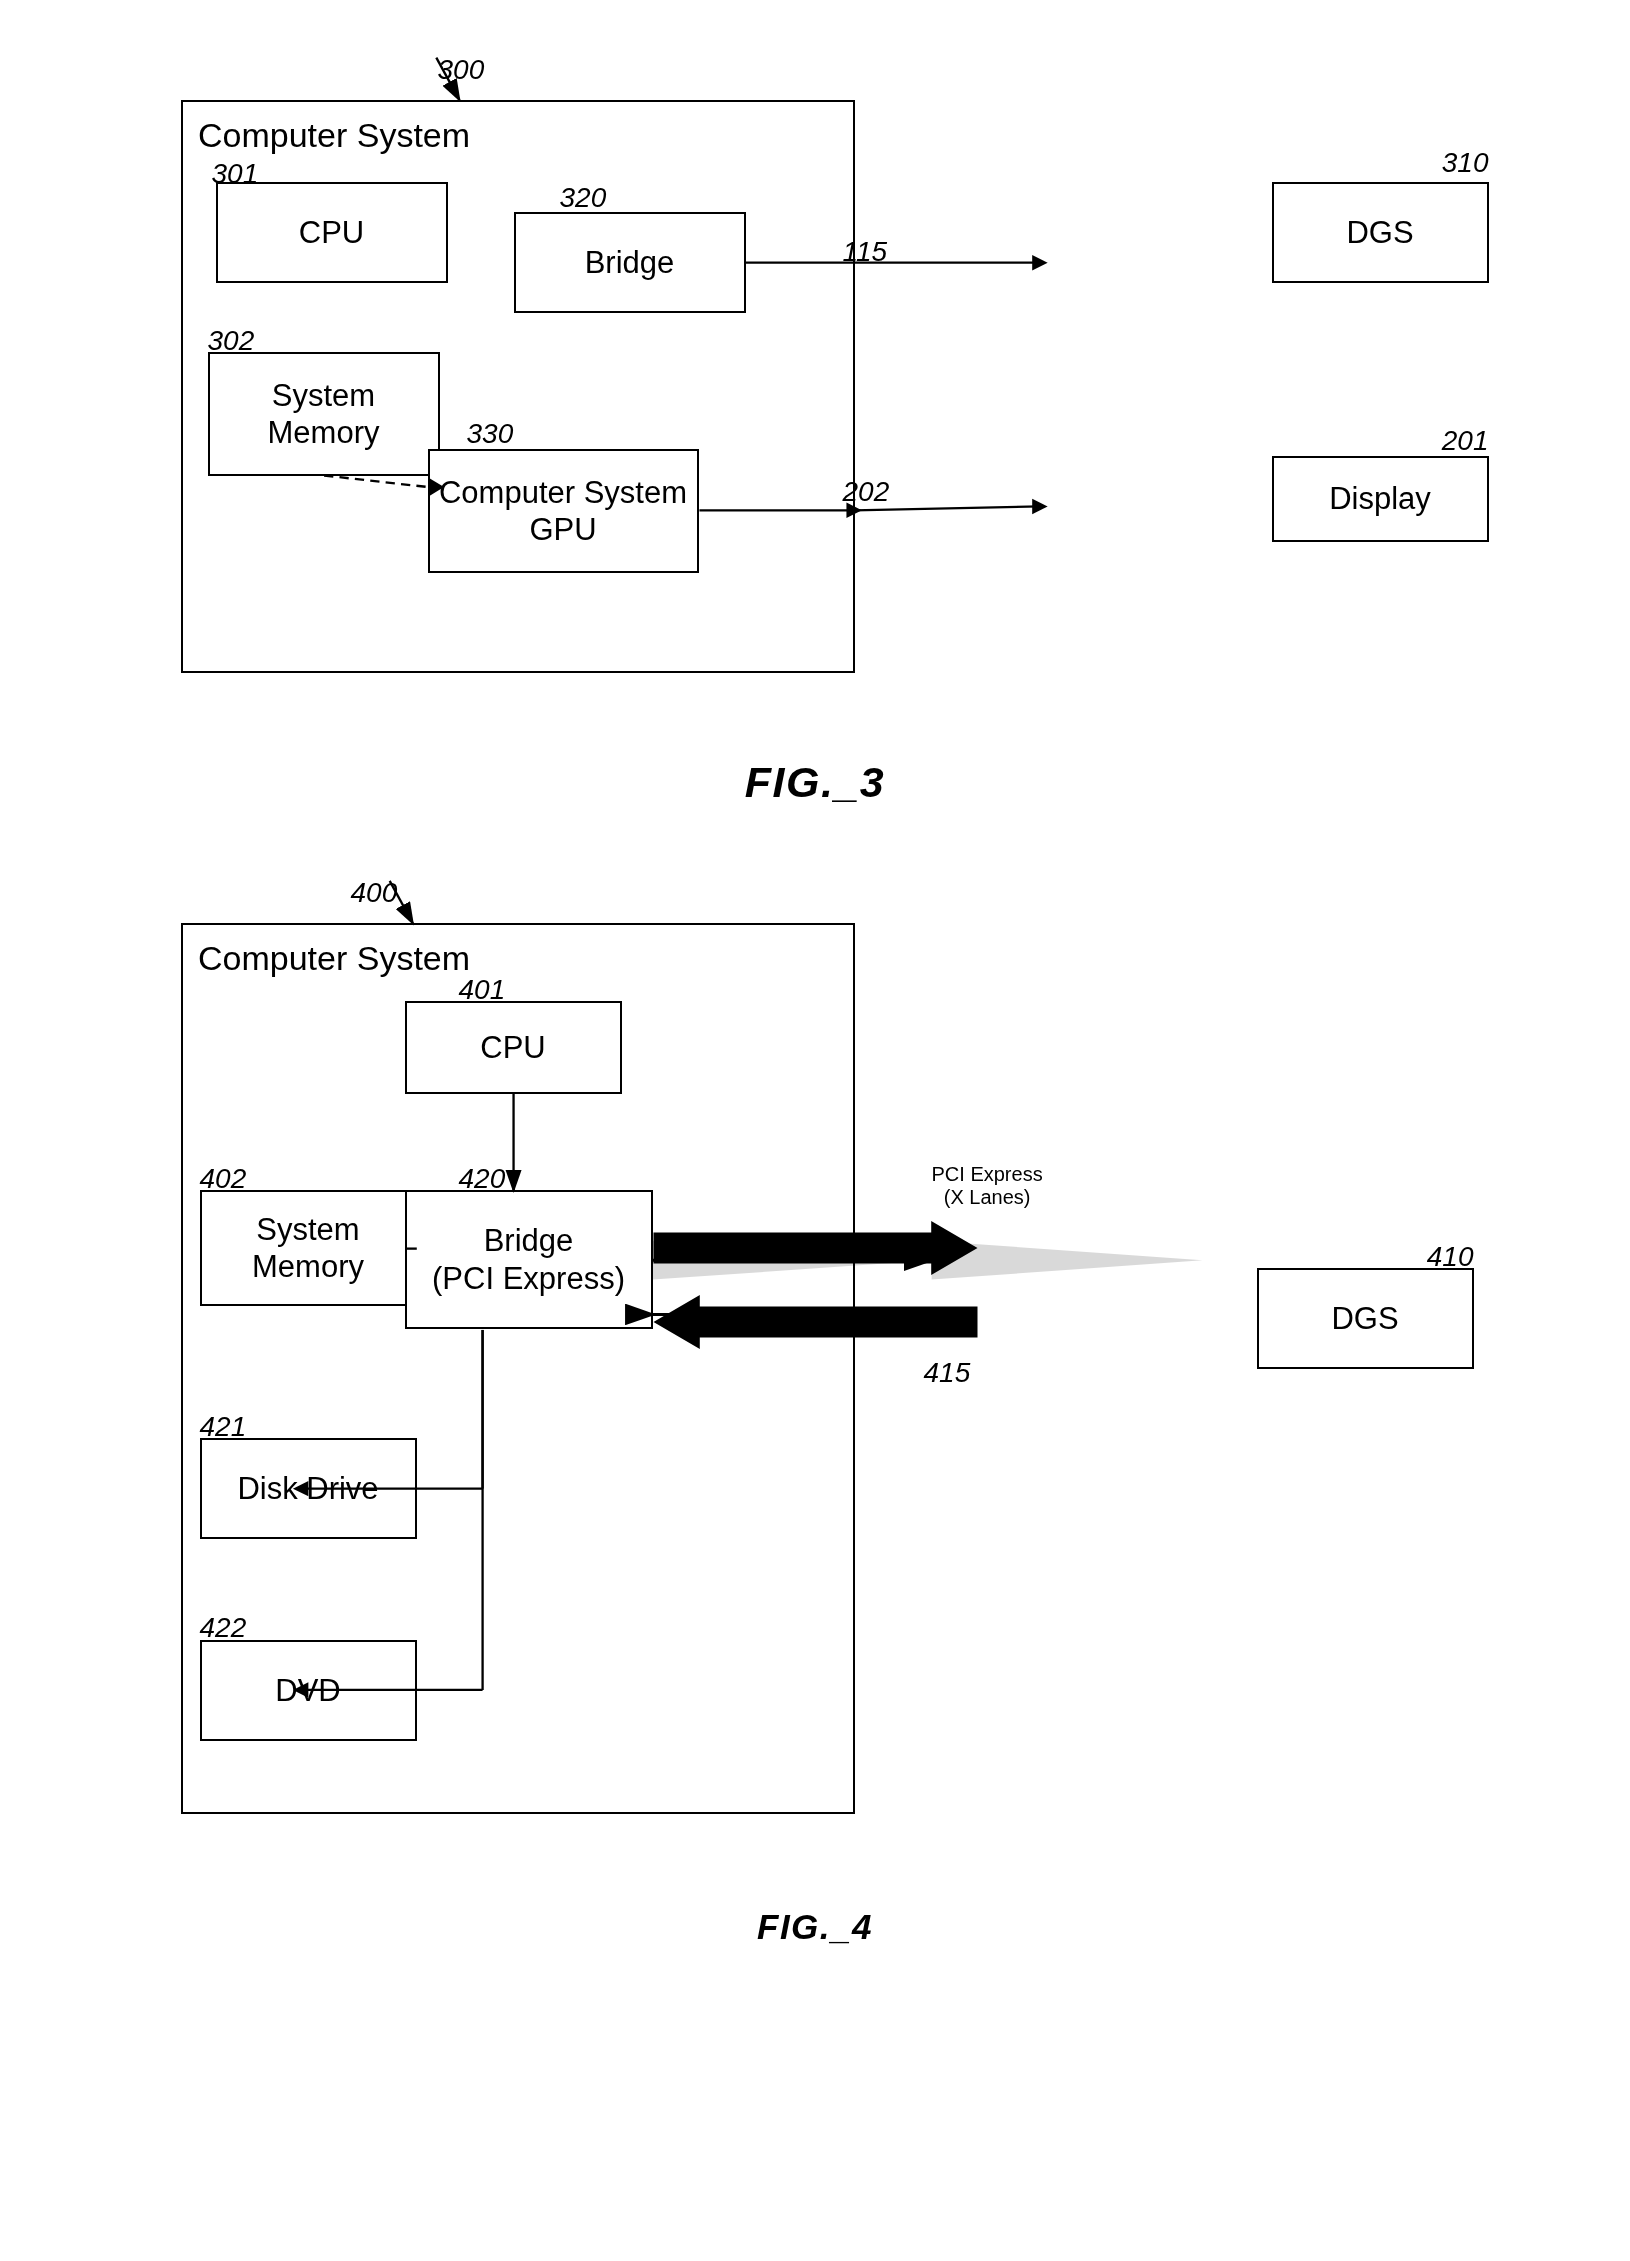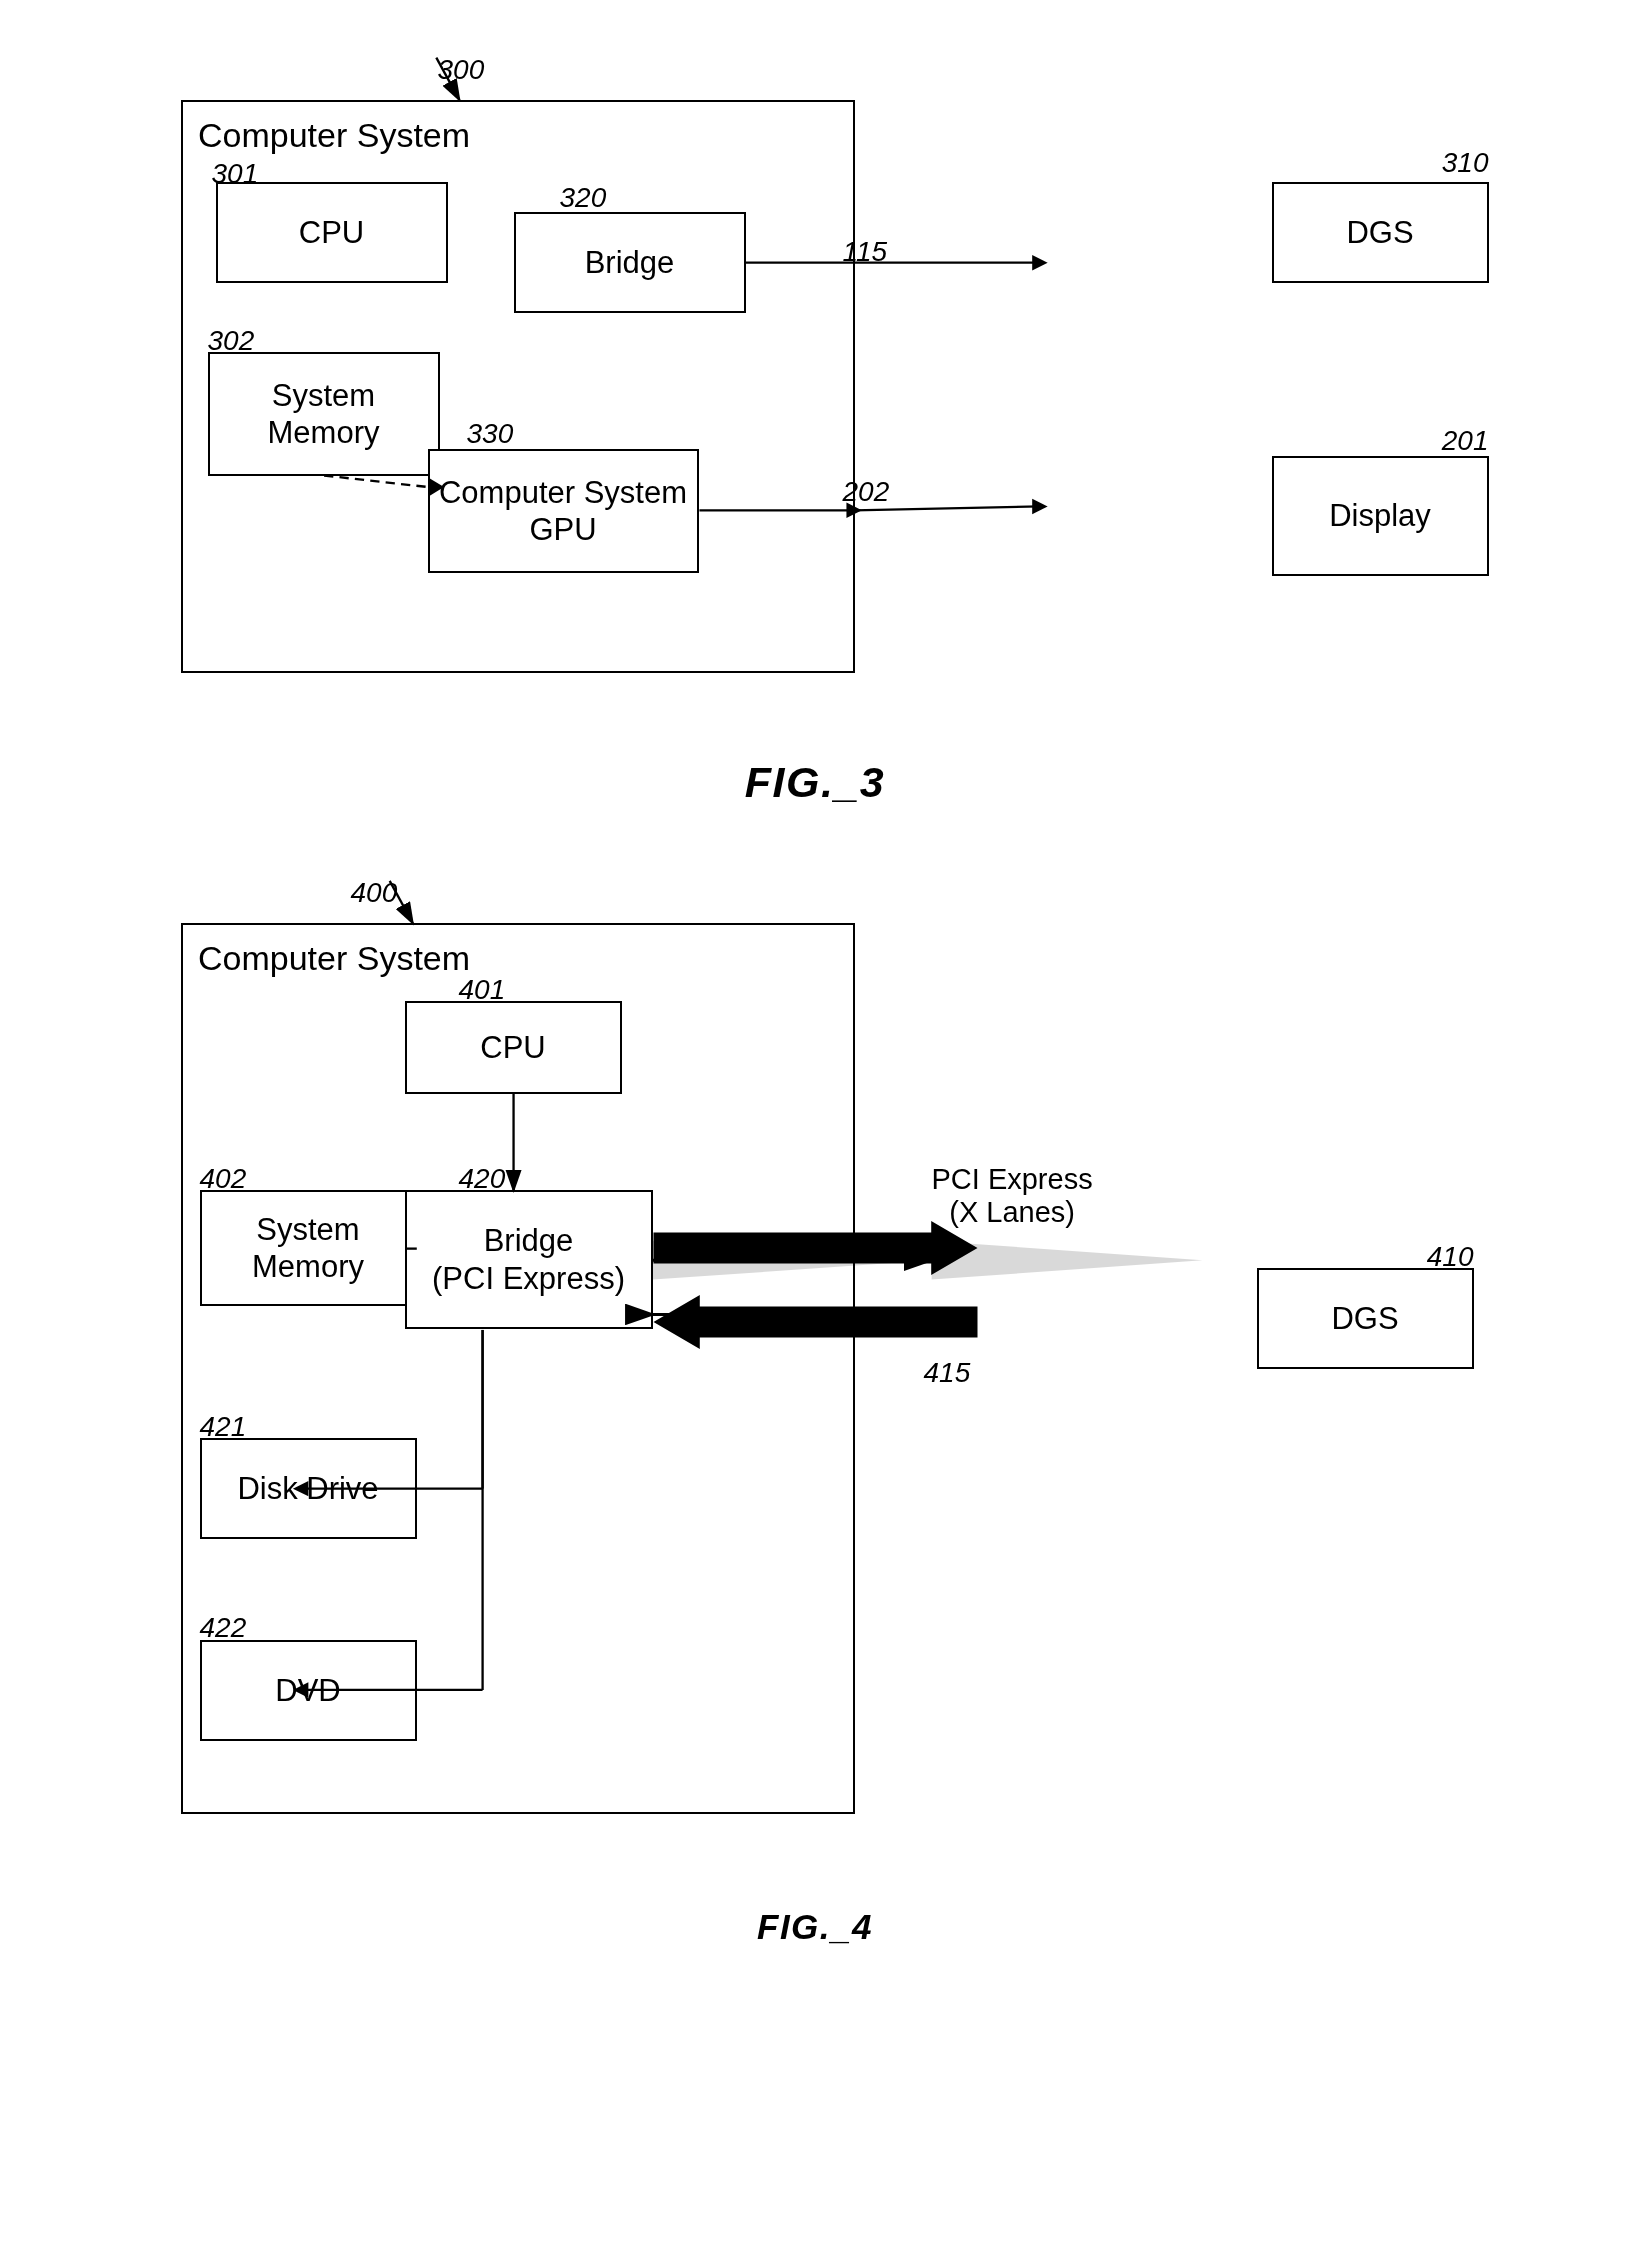"Display" div.box { height: 120px -> 86px }
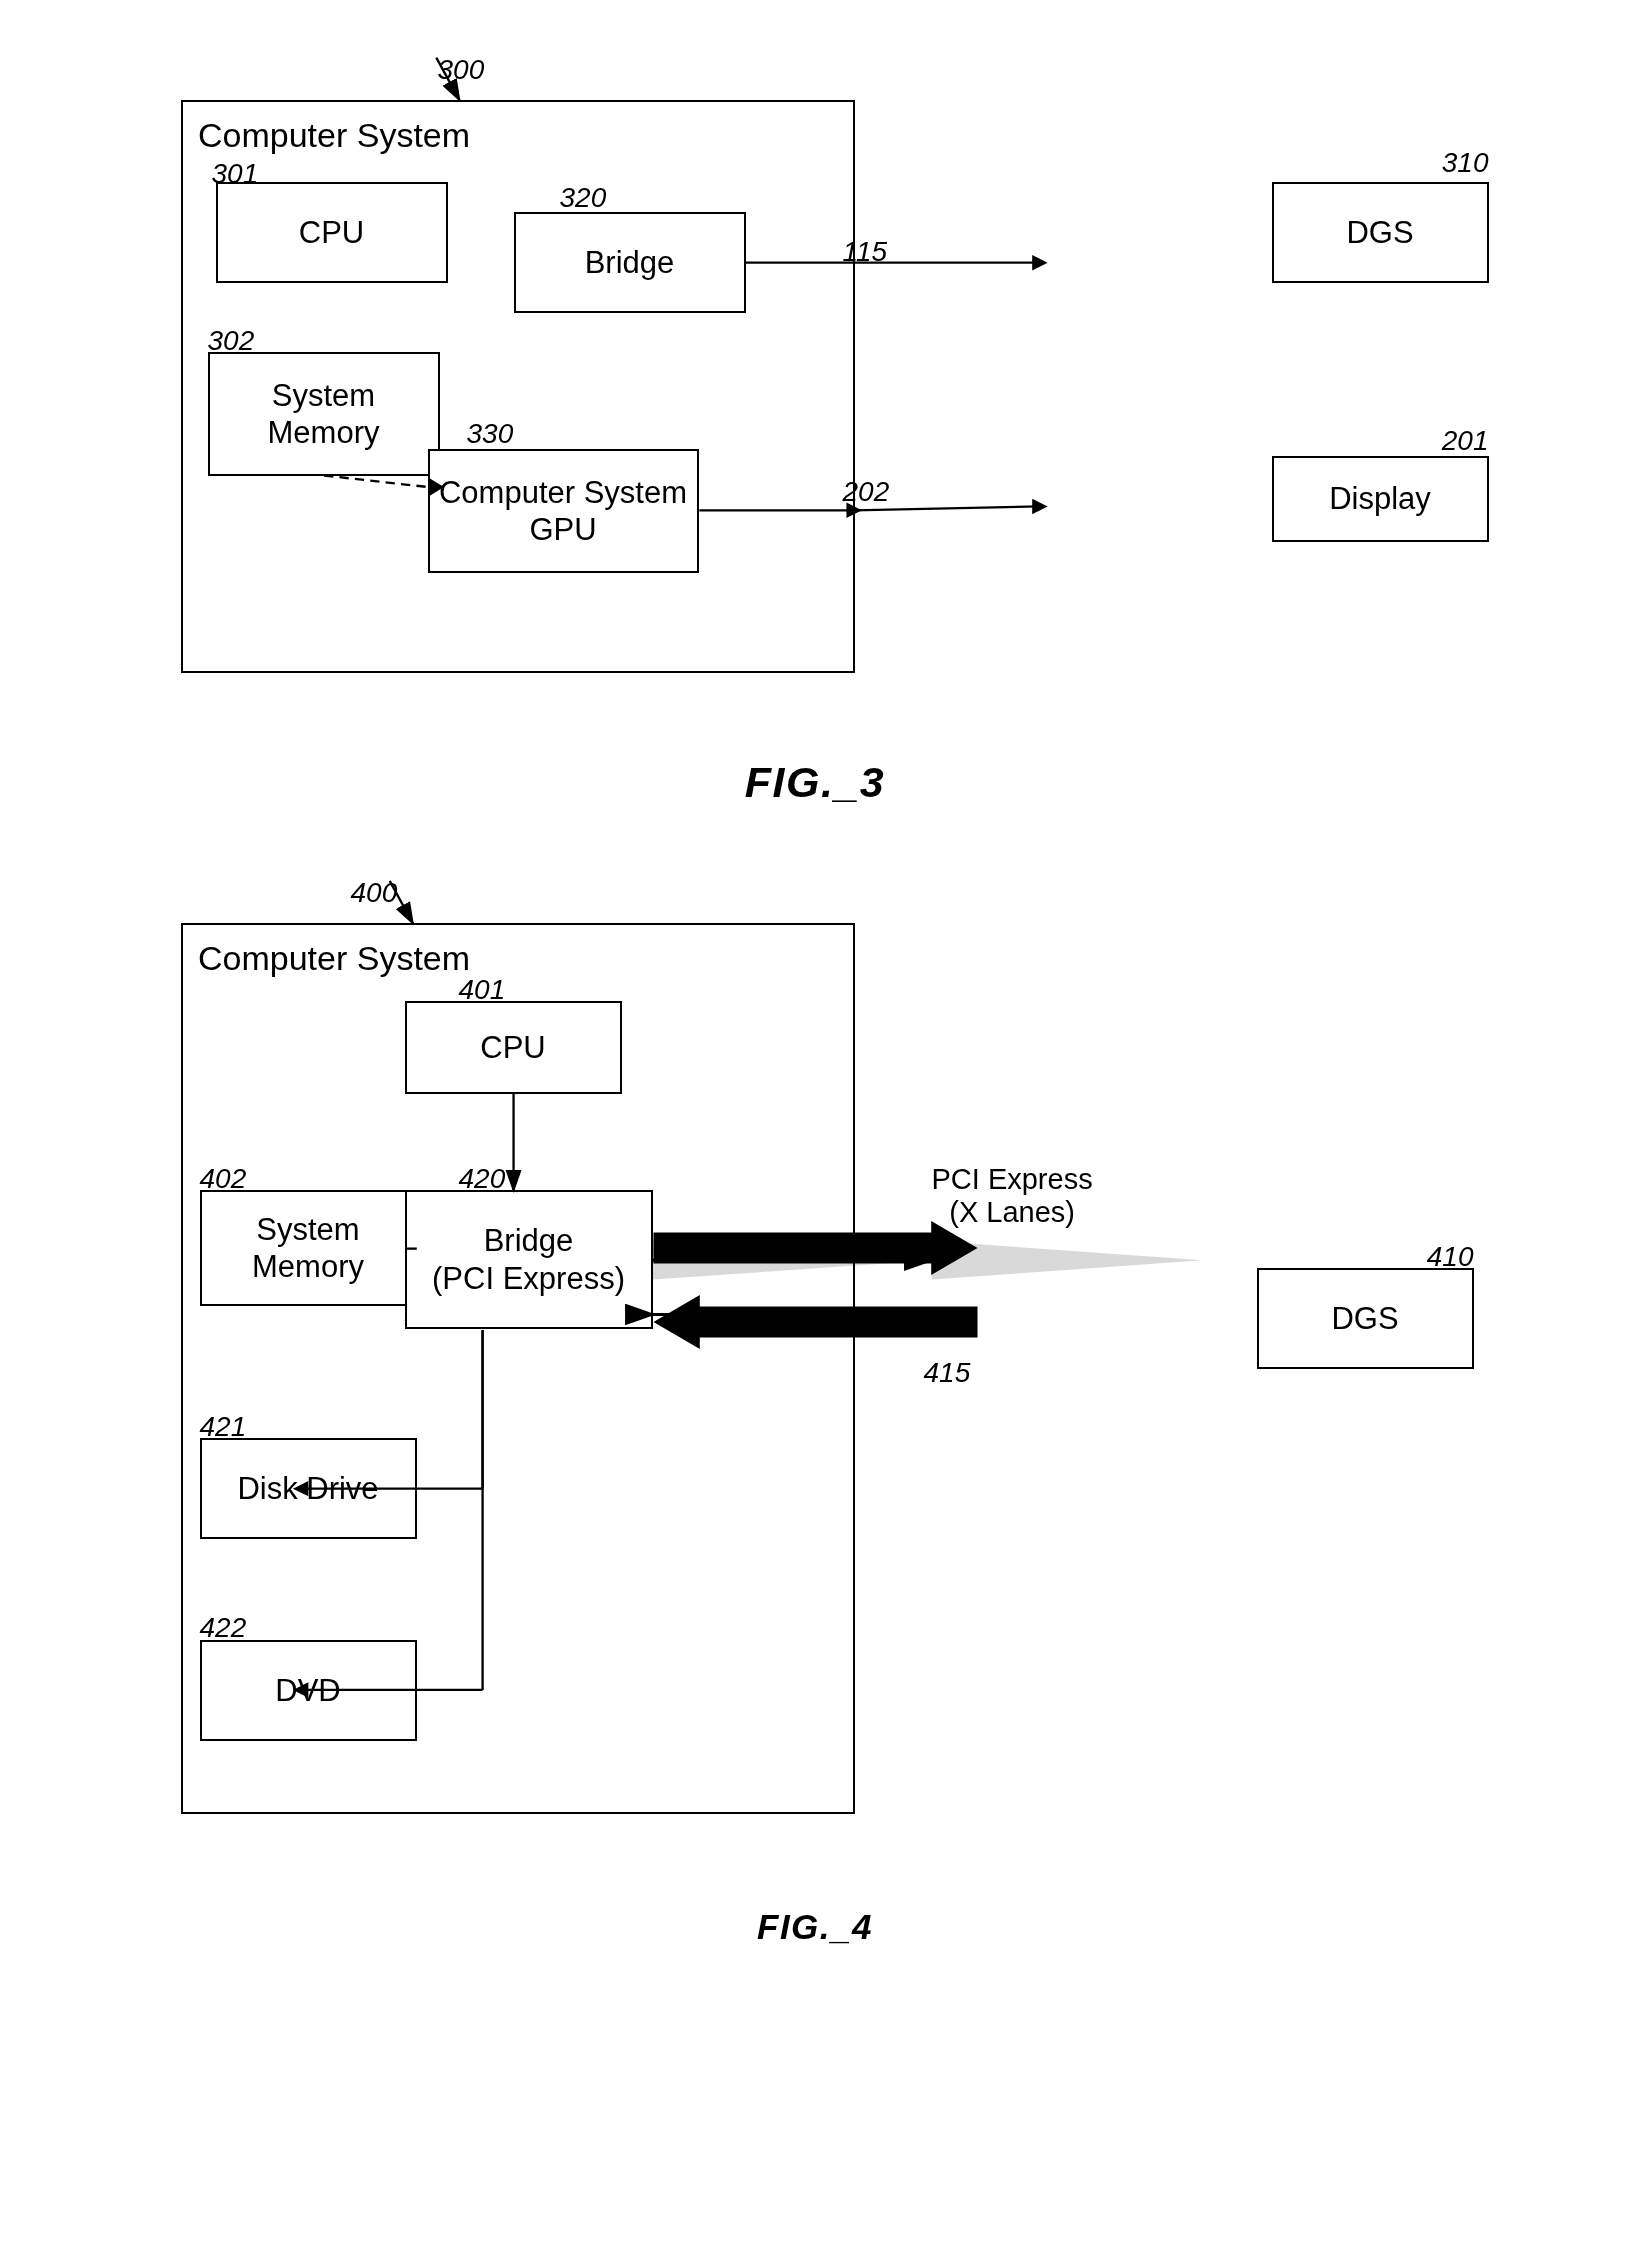"PCI Express" div { font-size: 29px -> 20px }
